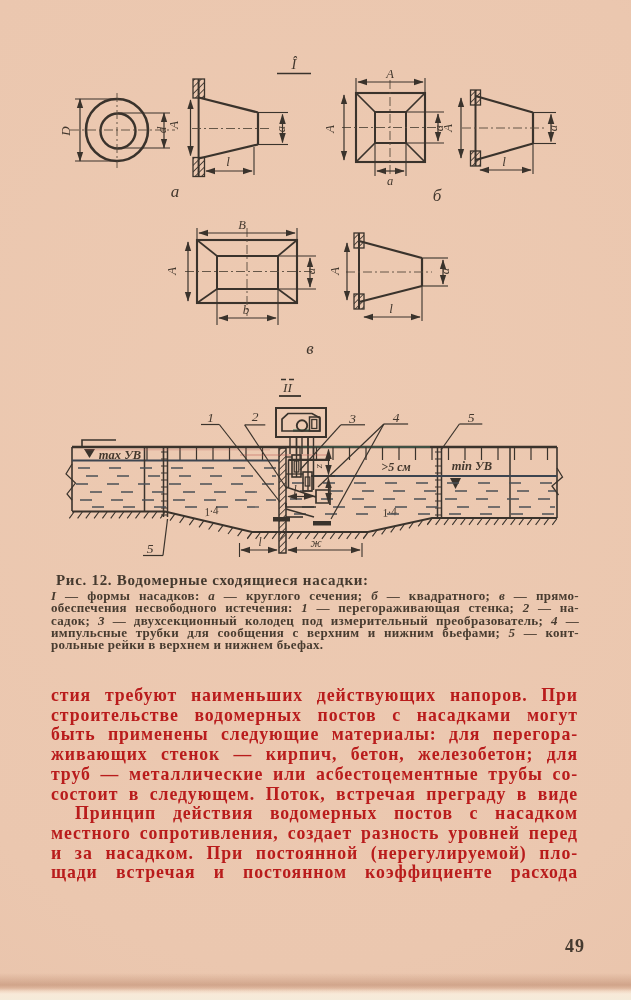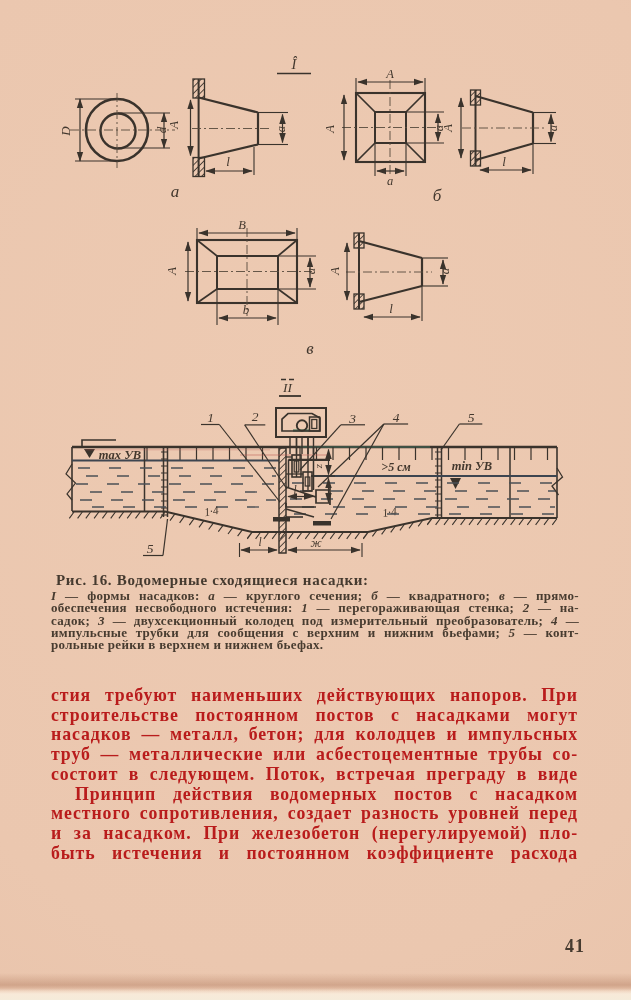"Рис. 16. Водомерные сходящиеся насадки:" div { text: 16 -> 12 }
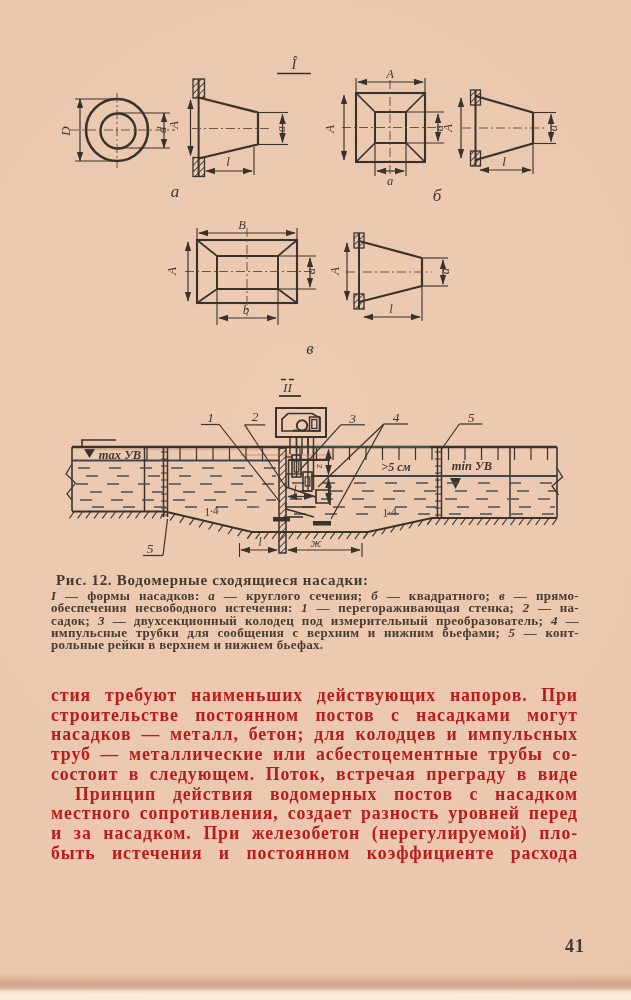"строительстве постоянном постов с" div.jl { text: постоянном -> водомерных }
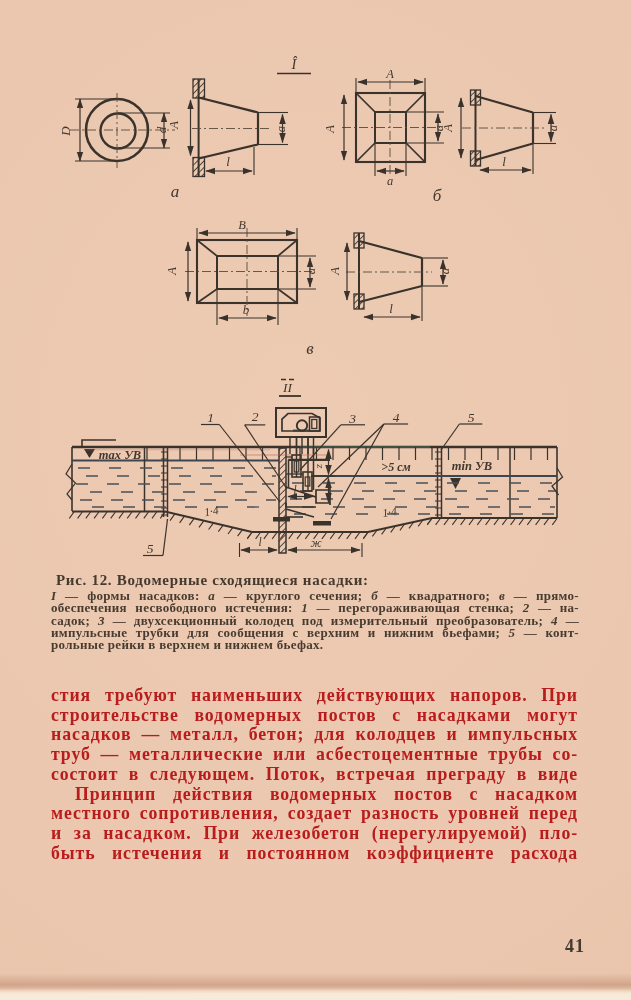"быть применены следующие материалы: для" div.jl { html: none -> <div>быть применены следующие материалы: для перегора-</div> }
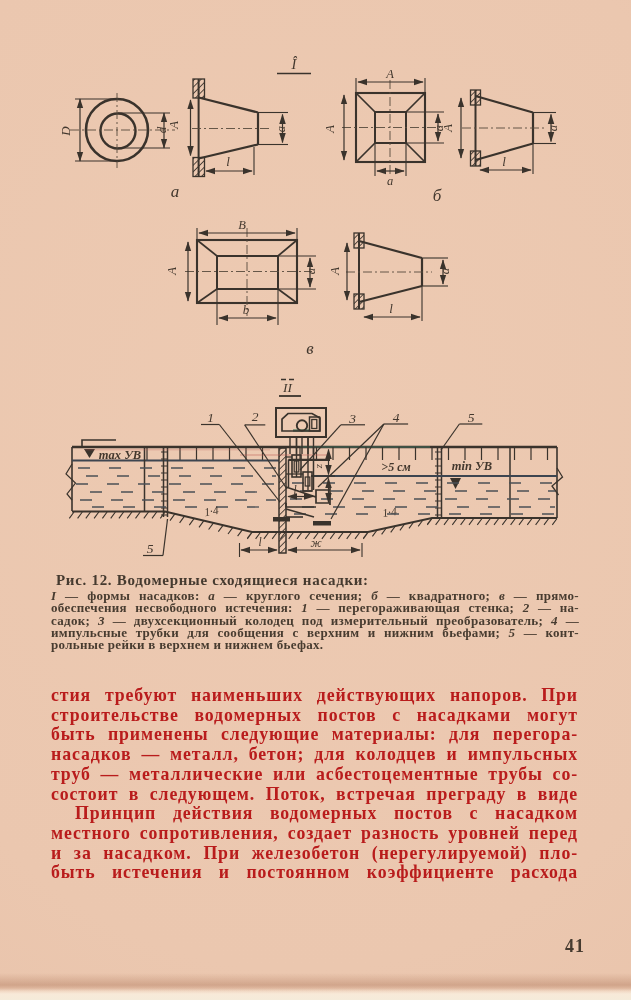"живающих стенок — кирпич, бетон," div.jl { html: none -> <div>живающих стенок — кирпич, бетон, железобетон; для</div> }
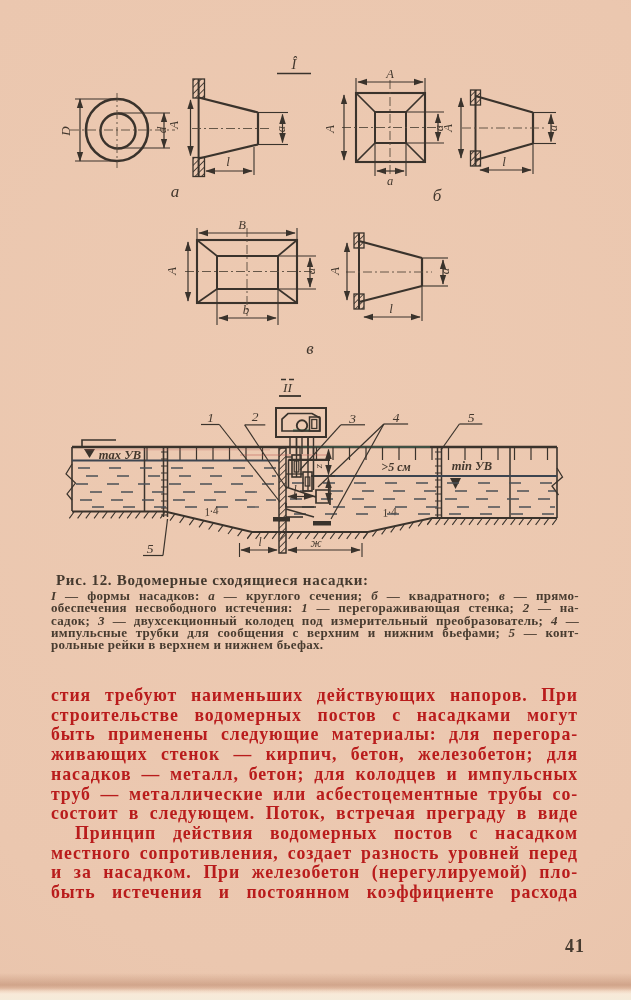"насадков — металл, бетон; для" div.jl { html: <div>насадков — металл, бетон; для колодцев и импульсных</div> -> none }
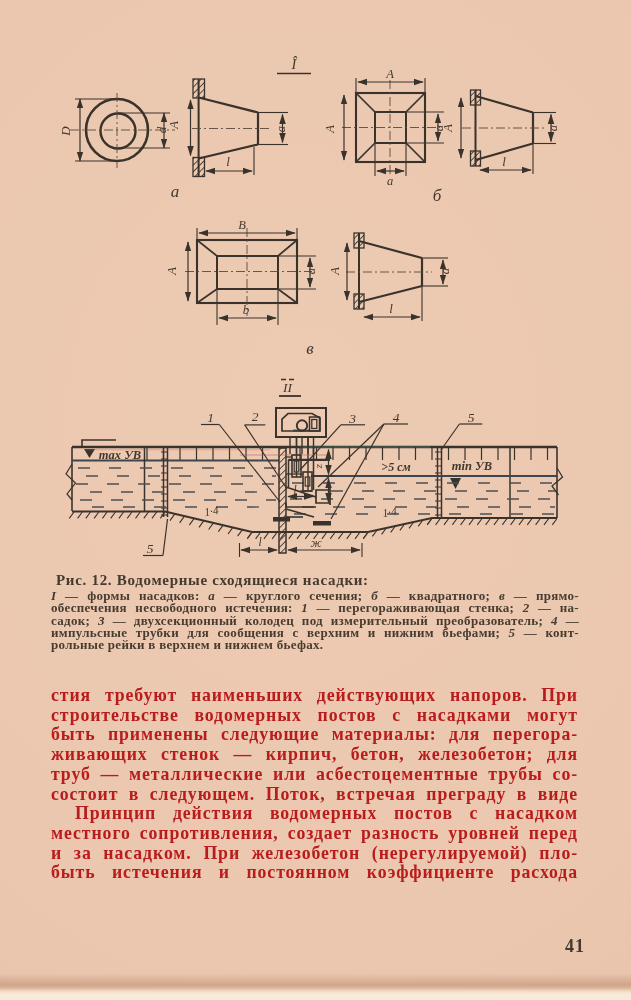"и за насадком. При железобетон" div.jl { text: железобетон -> постоянной }
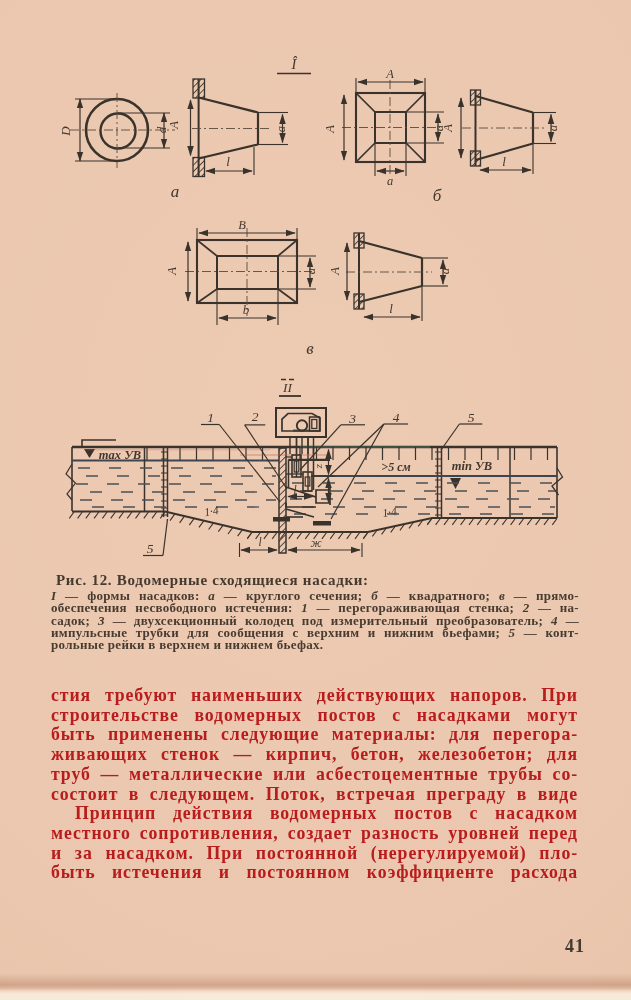"быть истечения и постоянном коэффициенте" div.jl { text: быть истечения -> щади встречая }
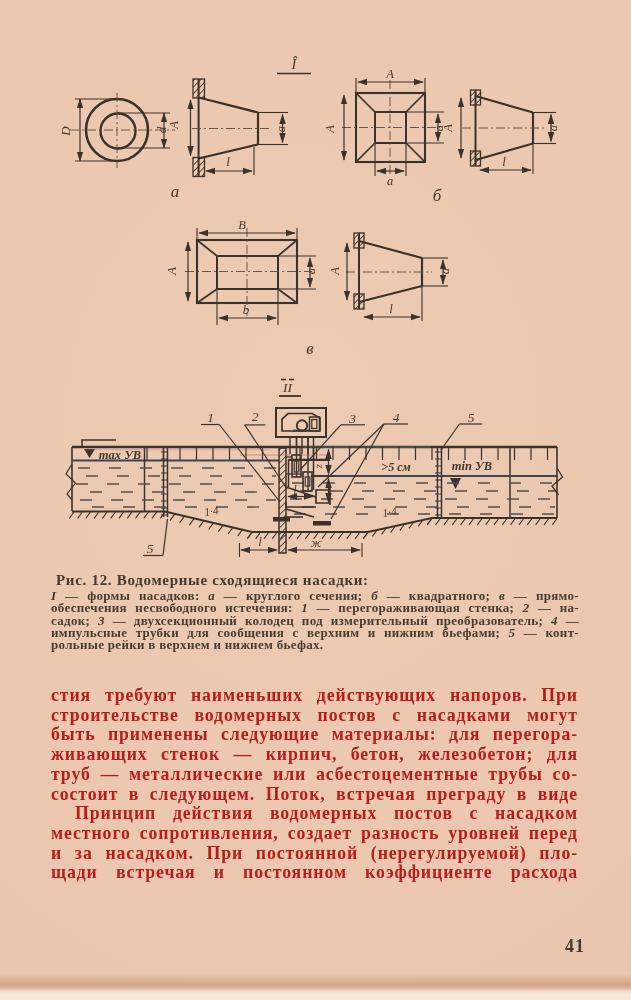"41" div { text: 41 -> 49 }
